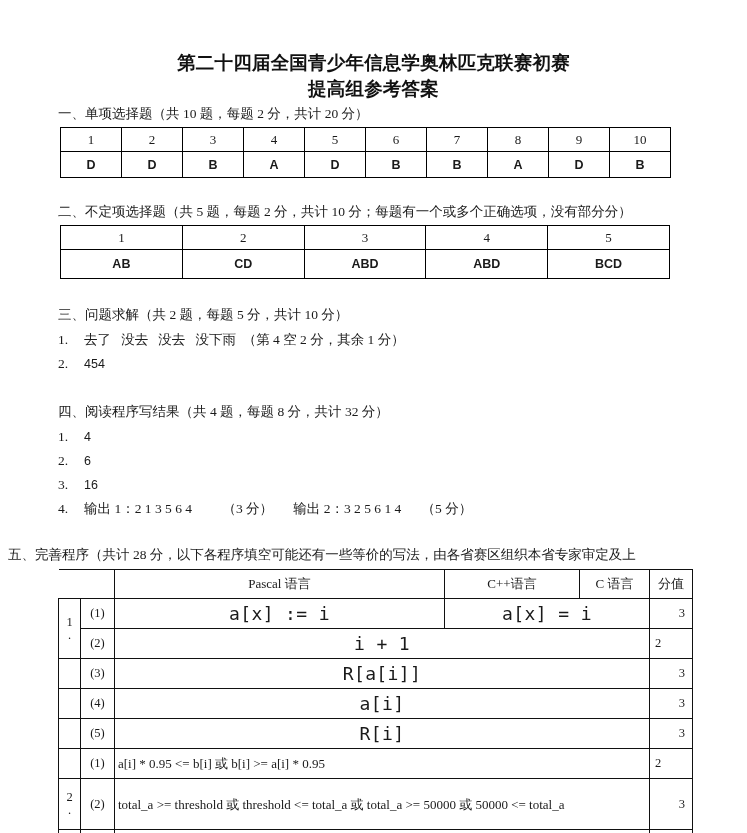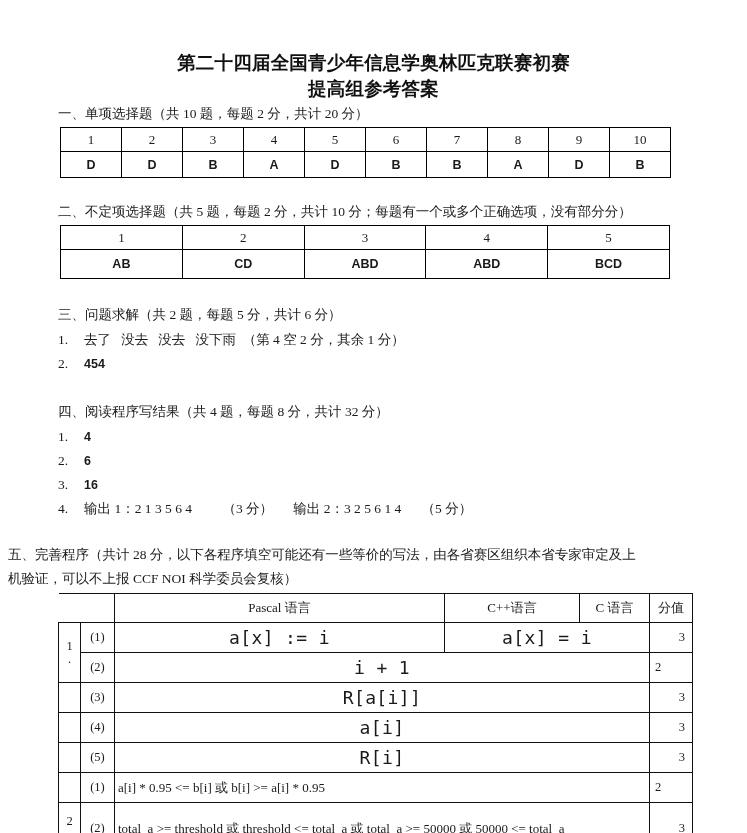"三、问题求解（共 2 题，每题 5 分，共计" div.section-heading { text: 6 -> 10 }
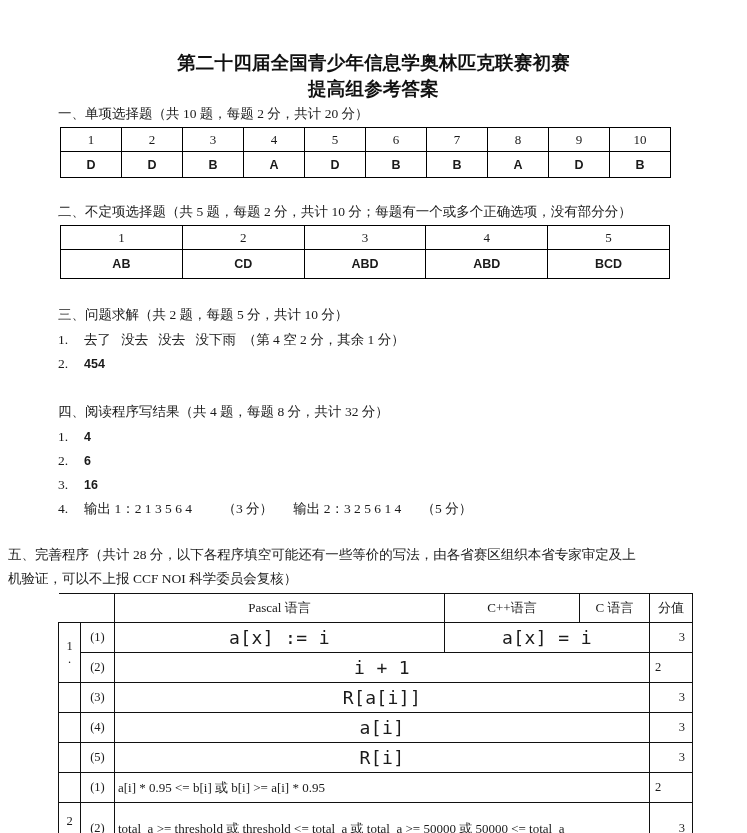"454" .bold-ans { font-weight: bold -> normal }
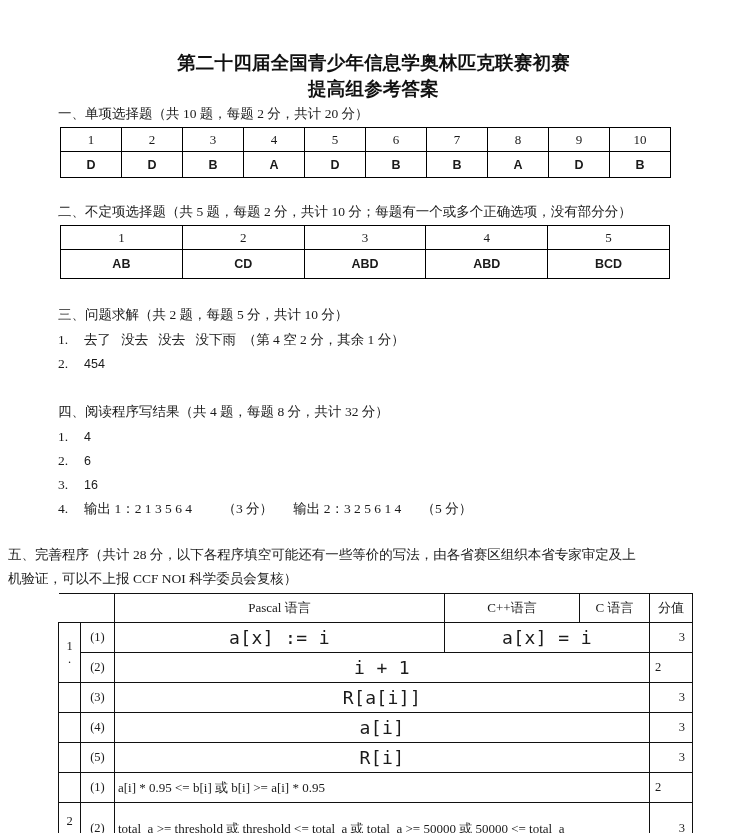"机验证，可以不上报 CCF NOI 科学委员会复核）" div.section-heading { html: <div>机验证，可以不上报 CCF NOI 科学委员会复核）</div> -> none }
